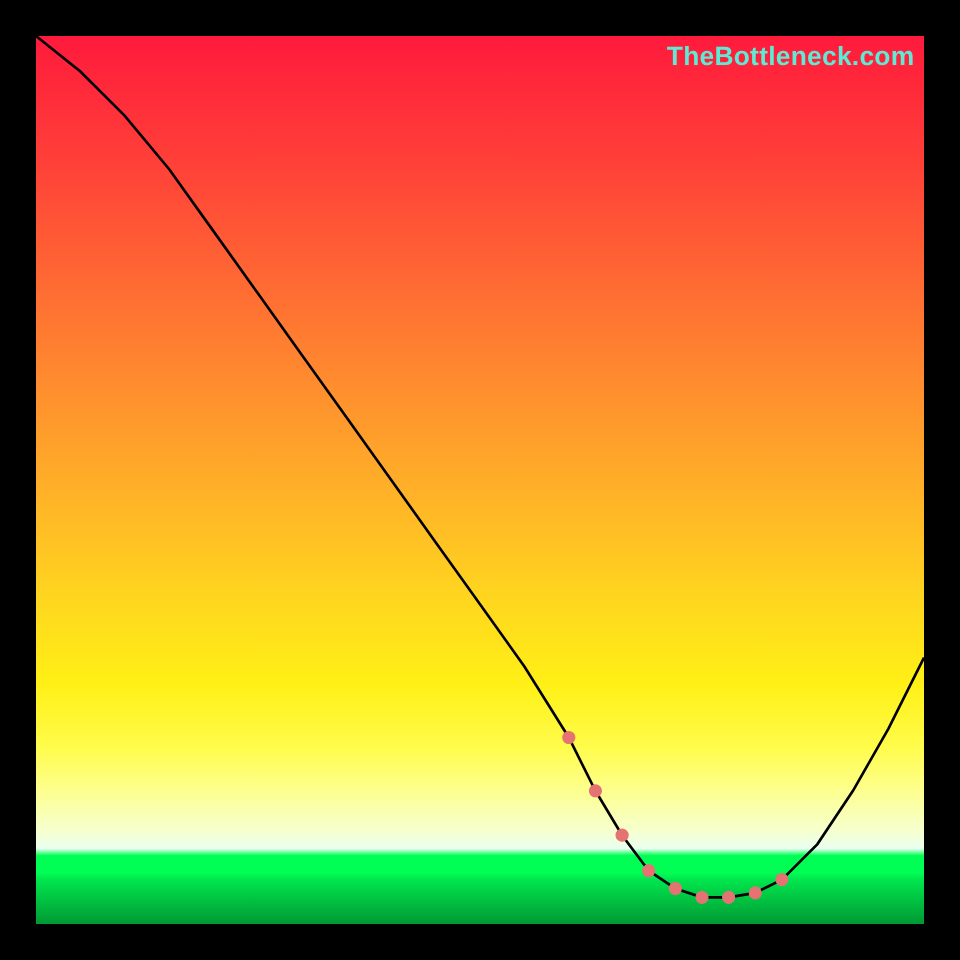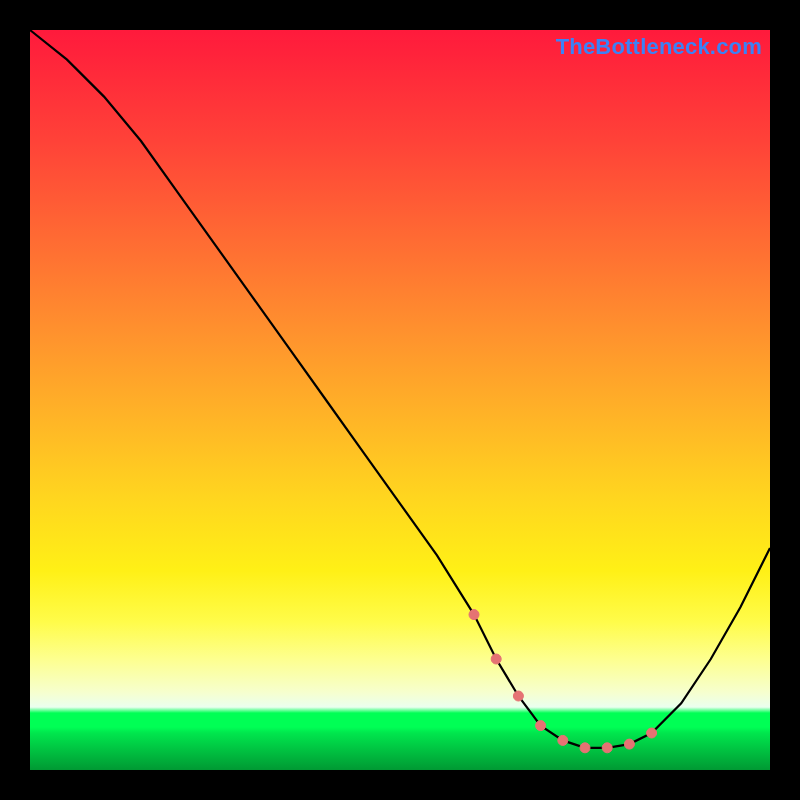"TheBottleneck.com" .watermark { color: #3b82f6 -> #5eead4 }
